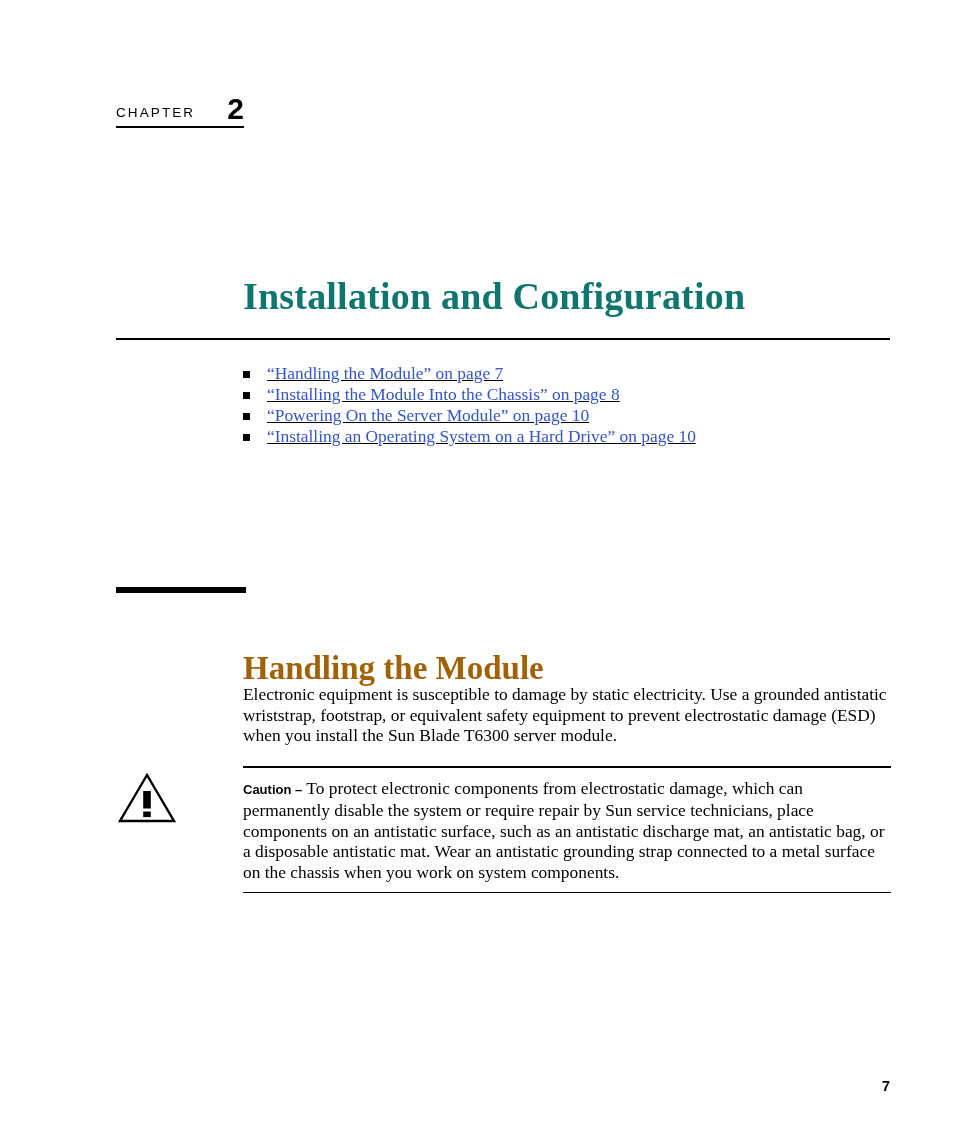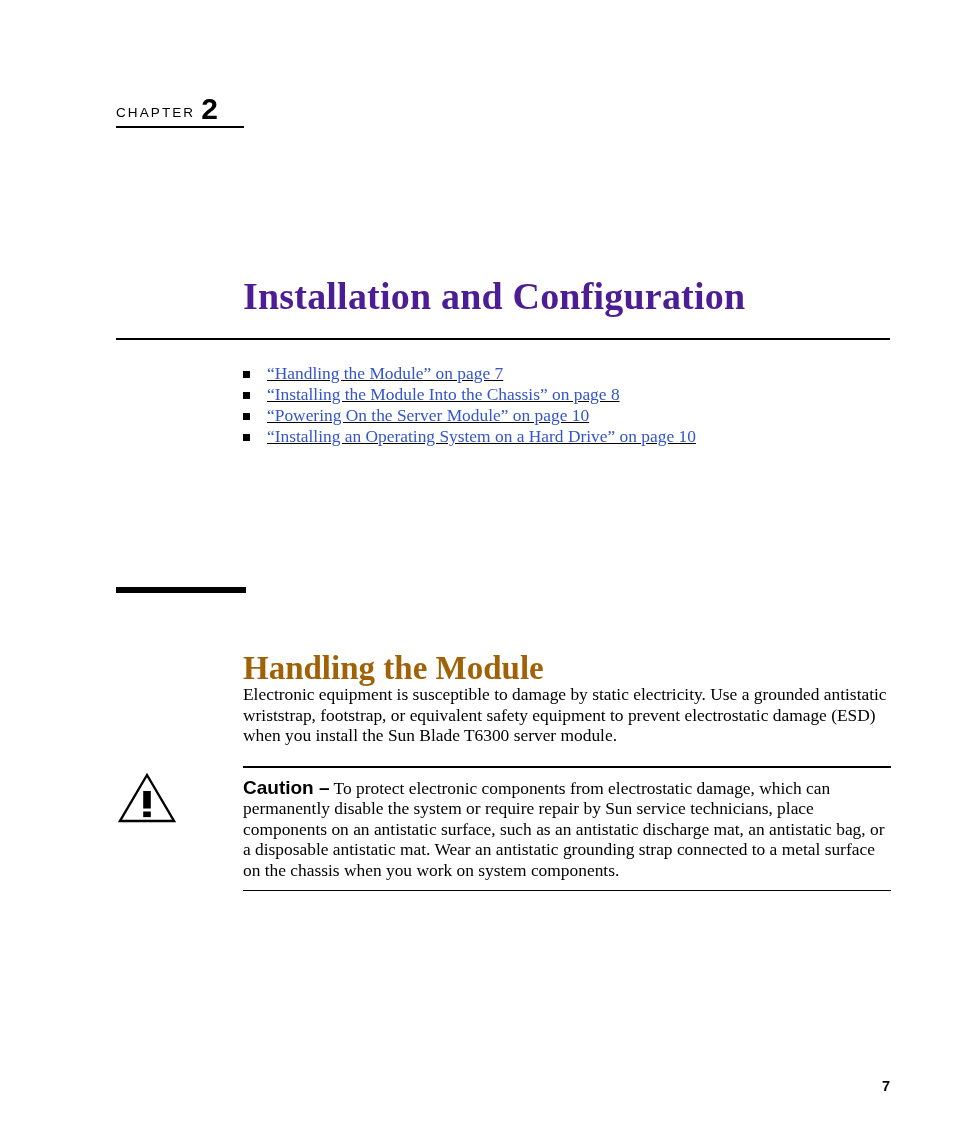"CHAPTER" .chapter-row { gap: 6px -> 32px }
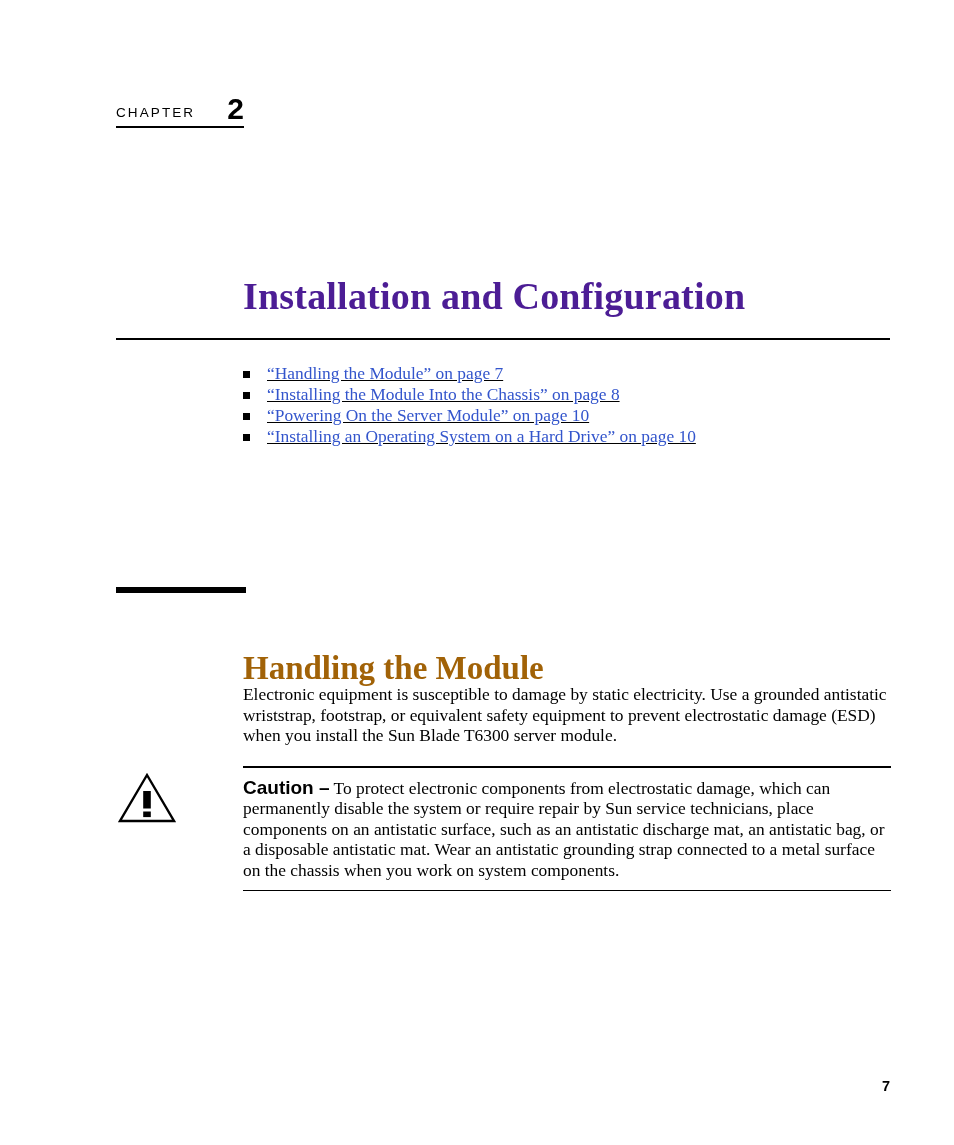"Installation and Configuration" .chapter-title { color: #4c1d95 -> #0f766e }
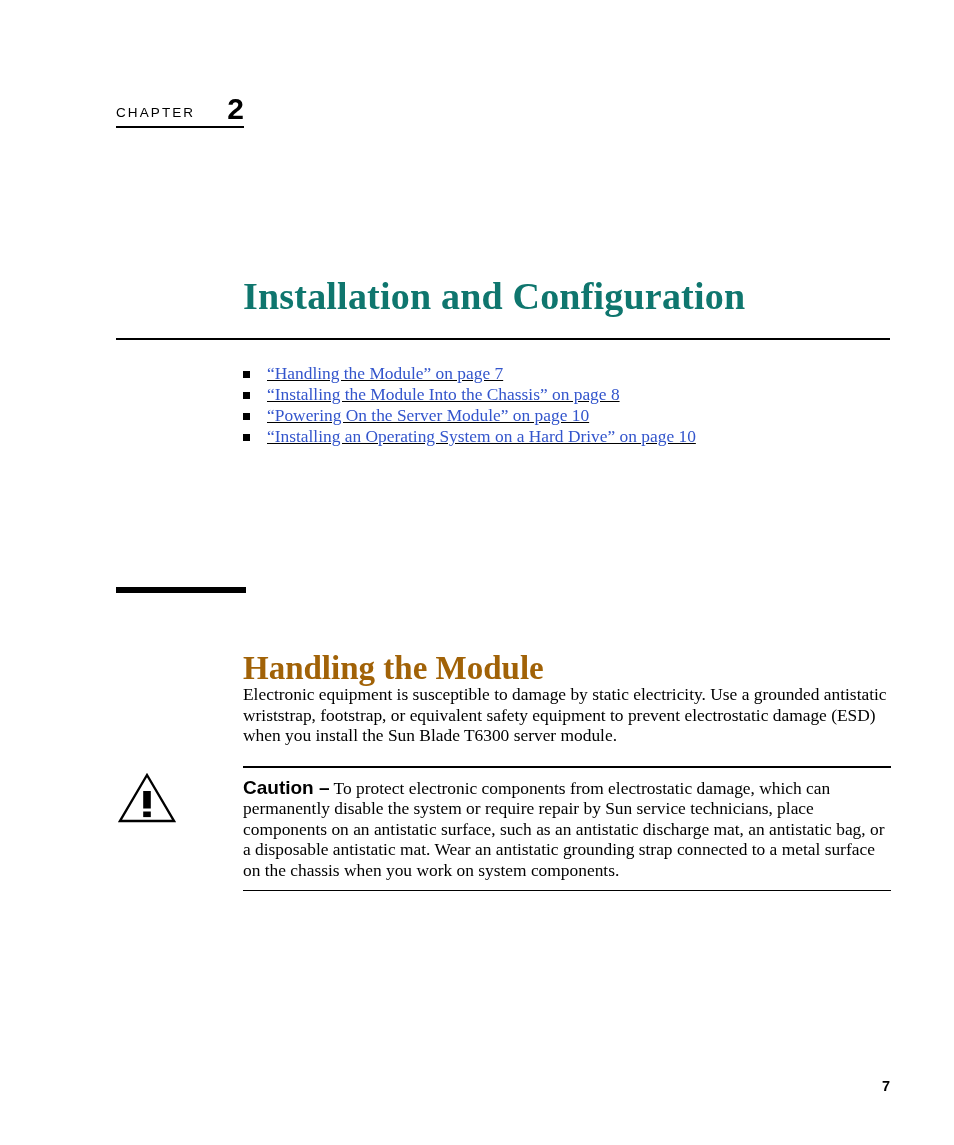"Caution –" .caution-label { font-size: 19px -> 13px }
